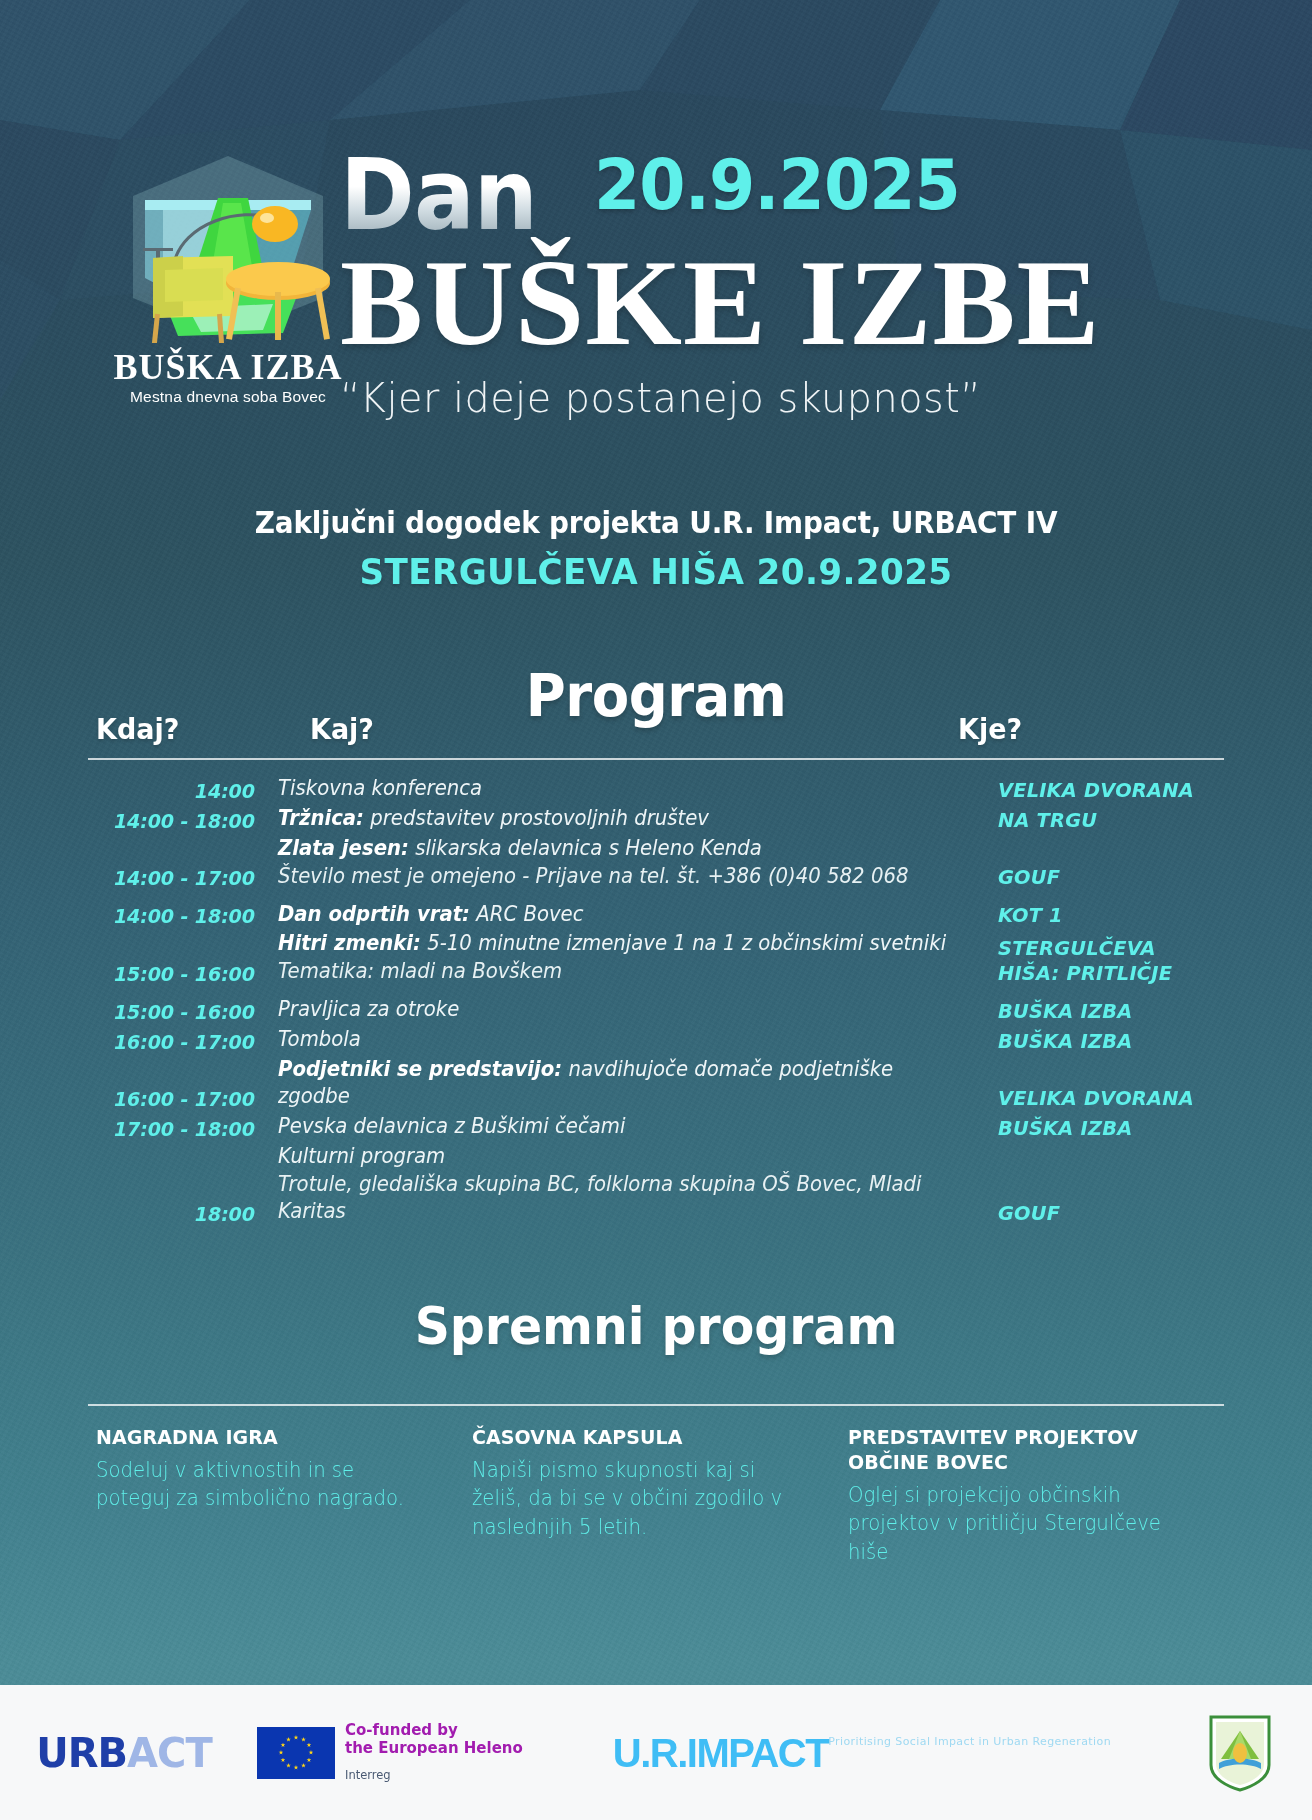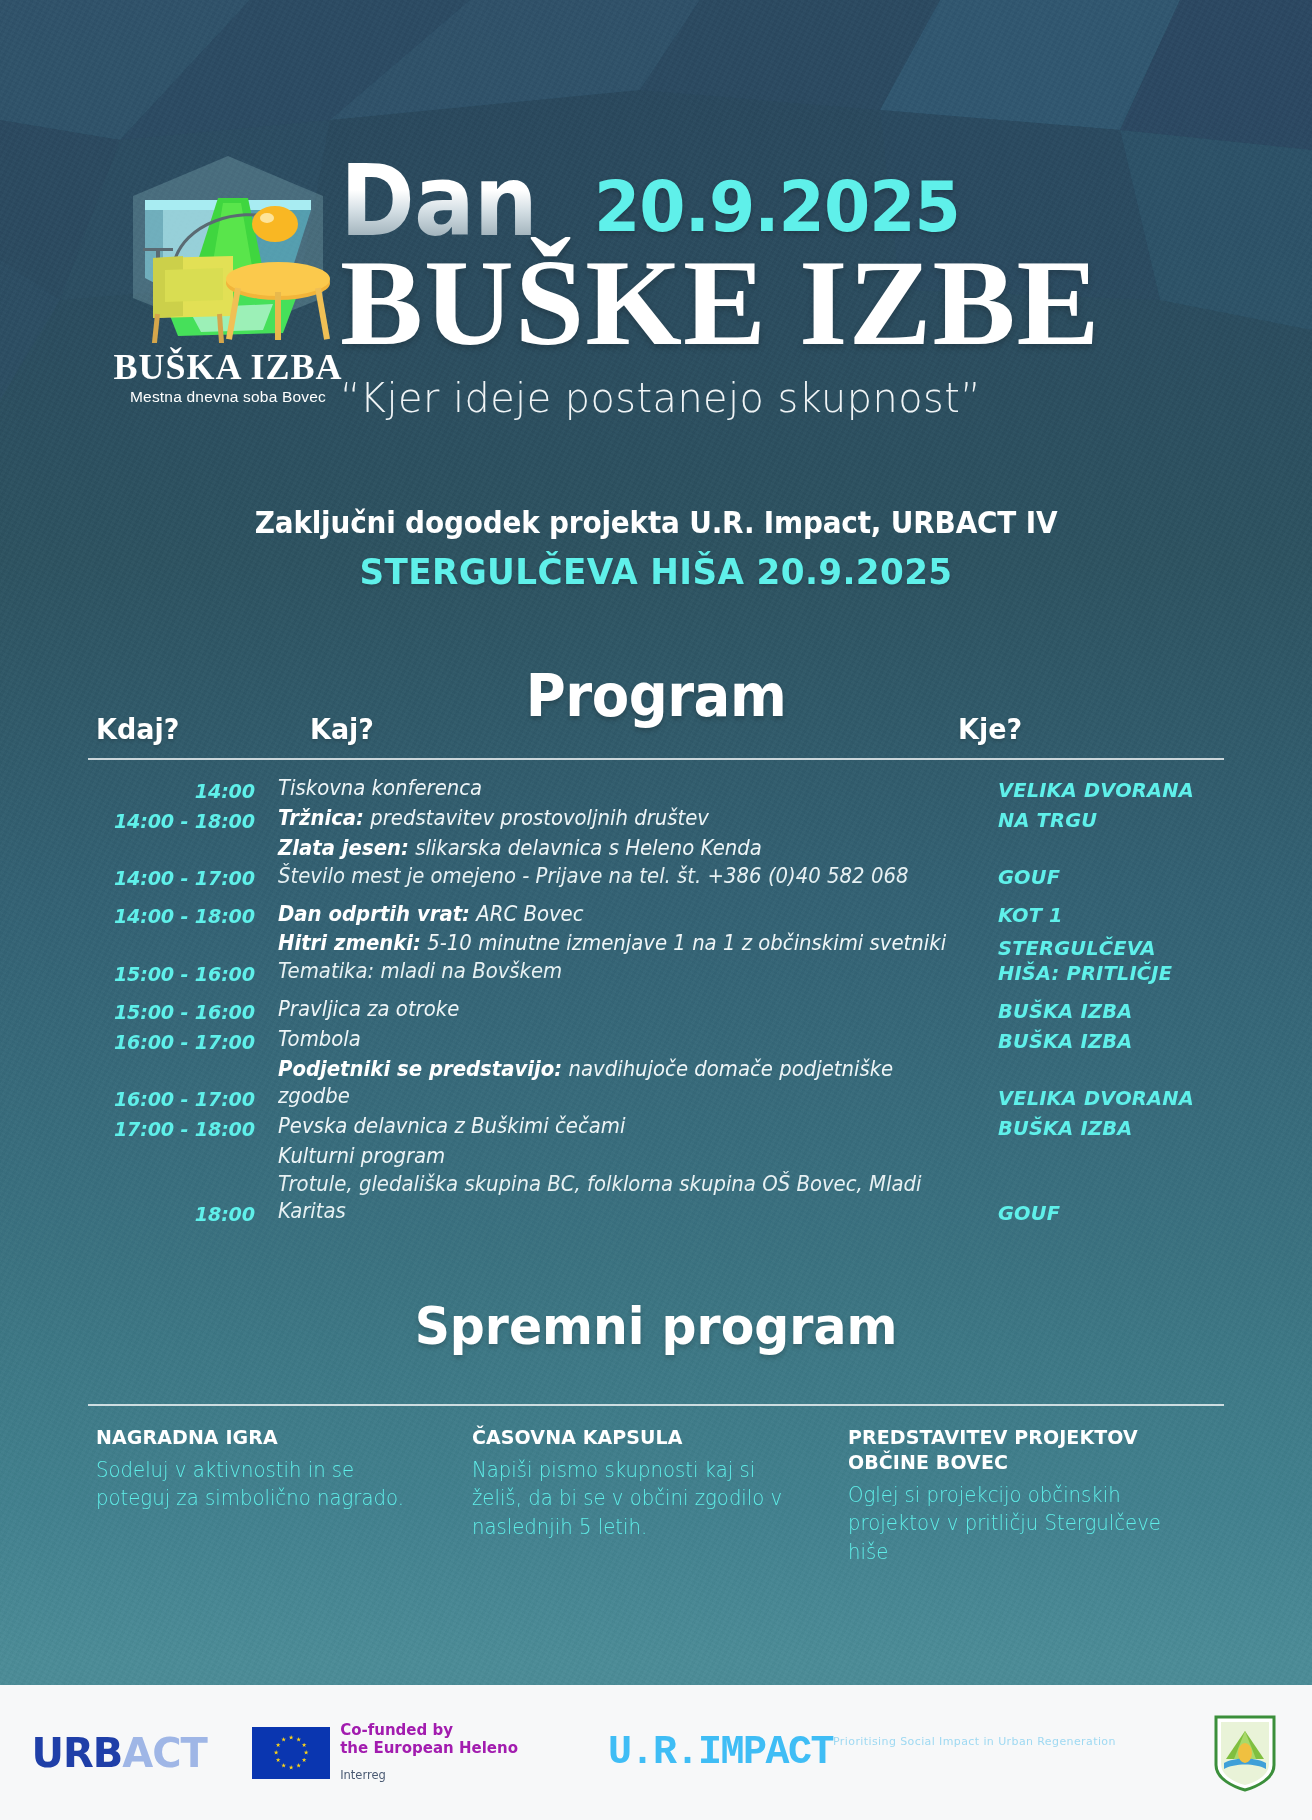"Dan" .row-dan { align-items: flex-end -> none }
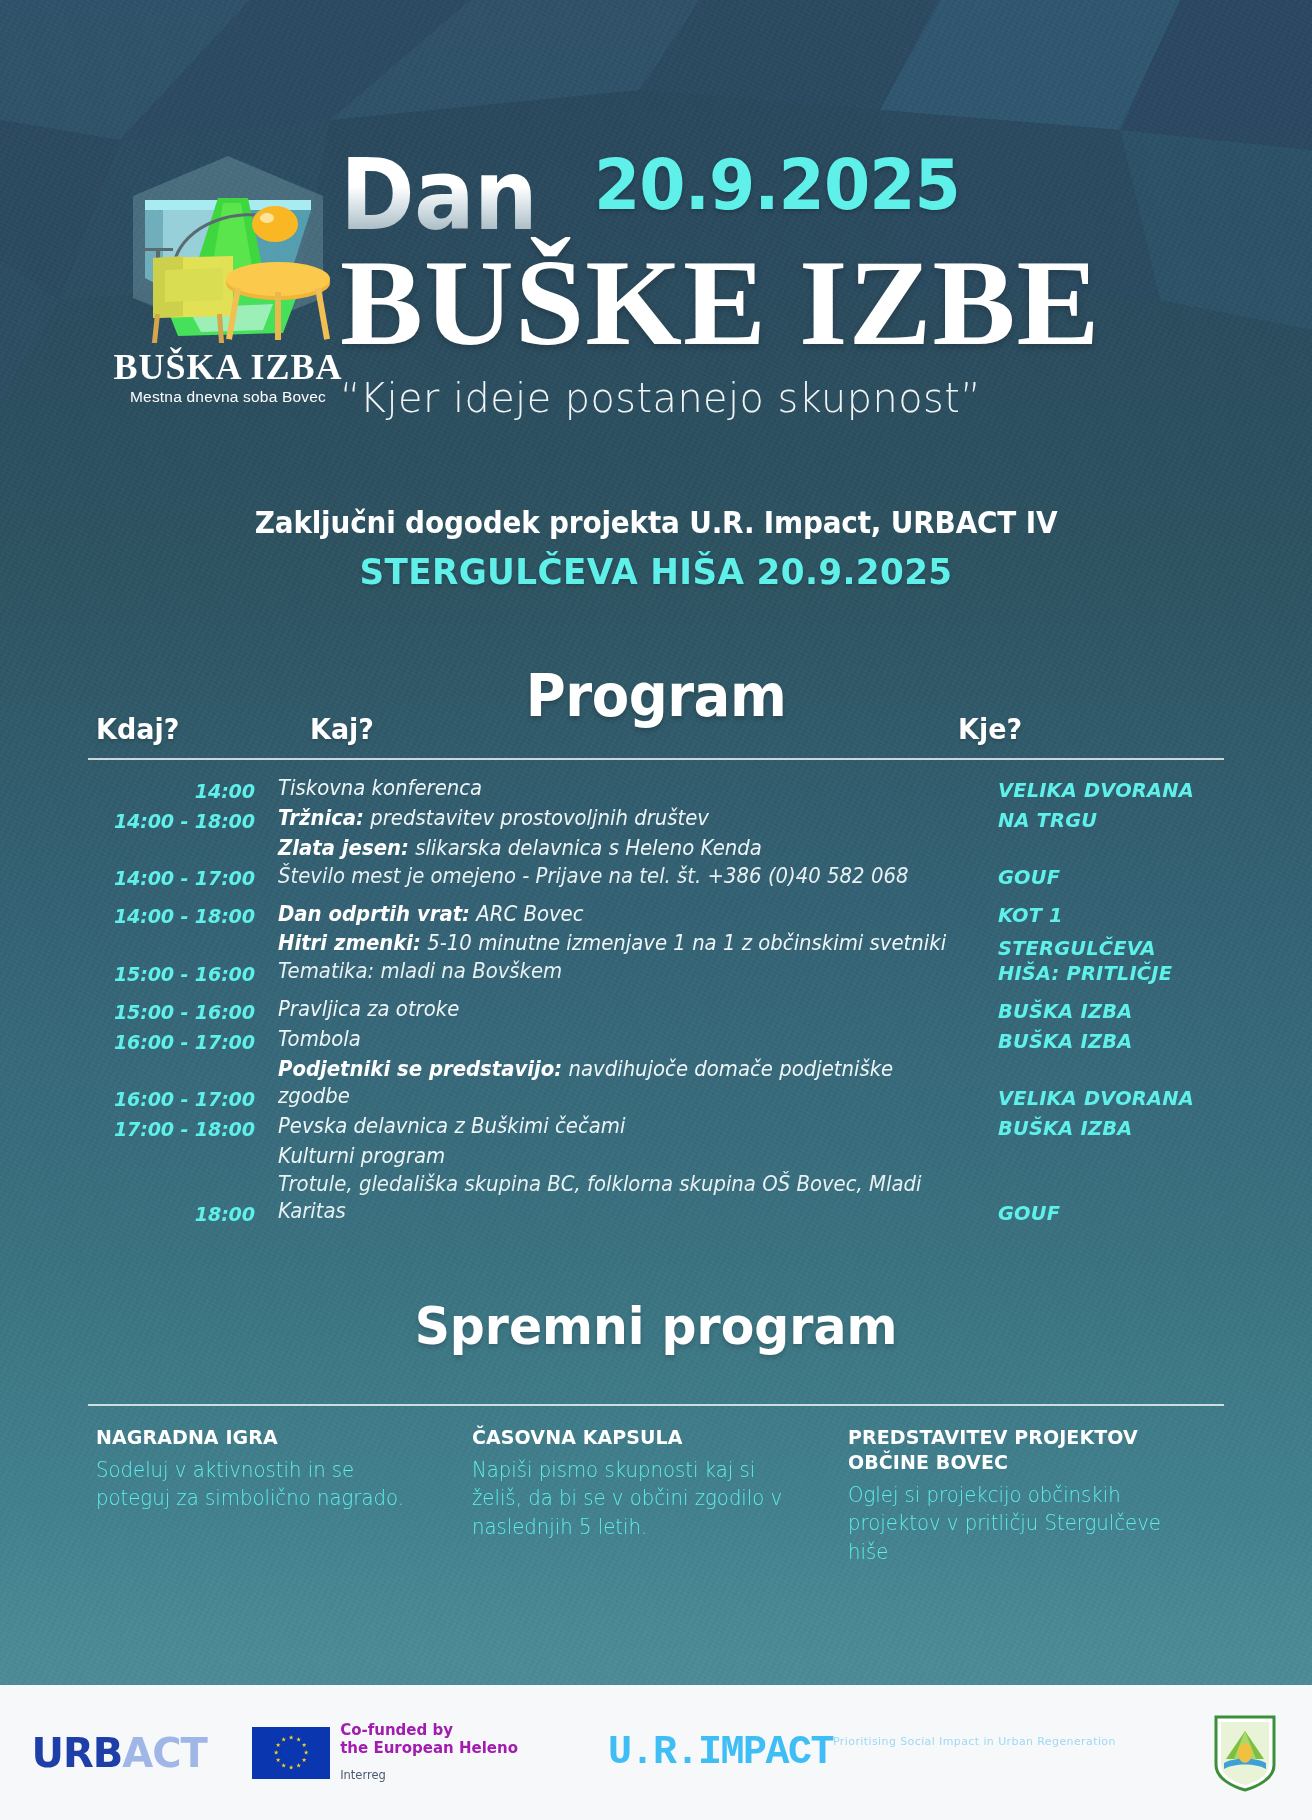"U.R.IMPACT" .uri-main { font-family: Liberation Mono, monospace -> Liberation Sans, sans-serif }
